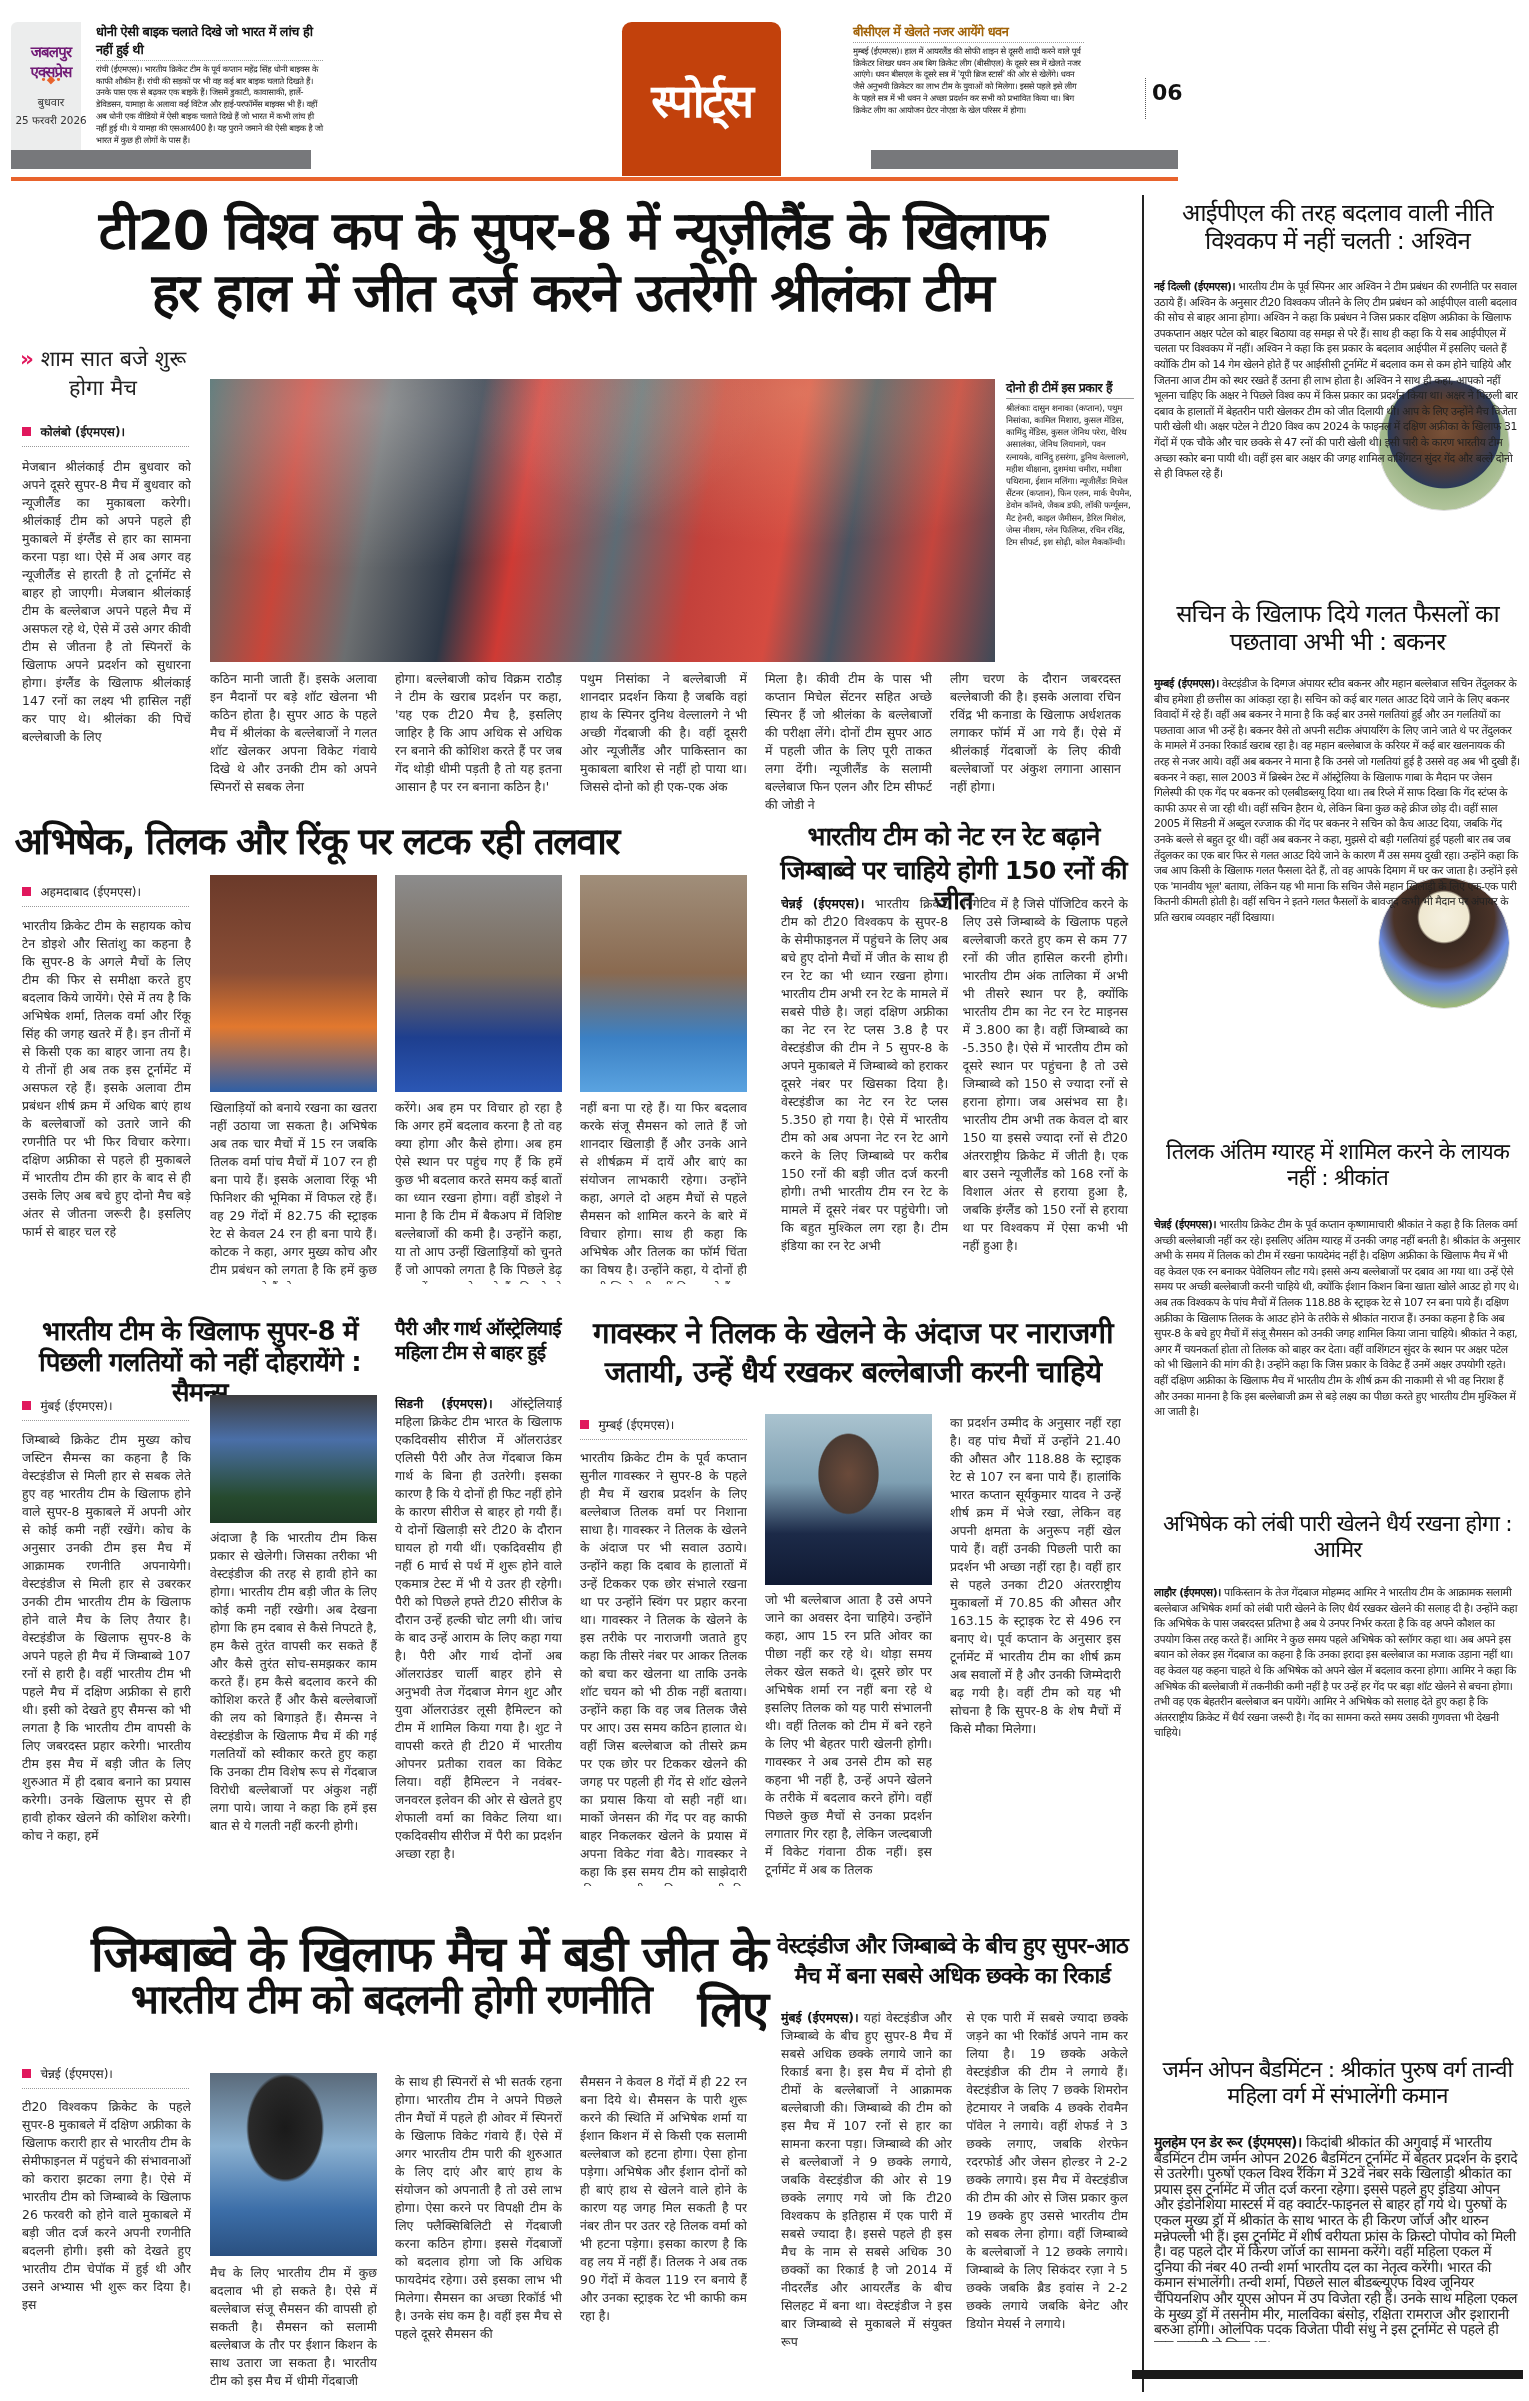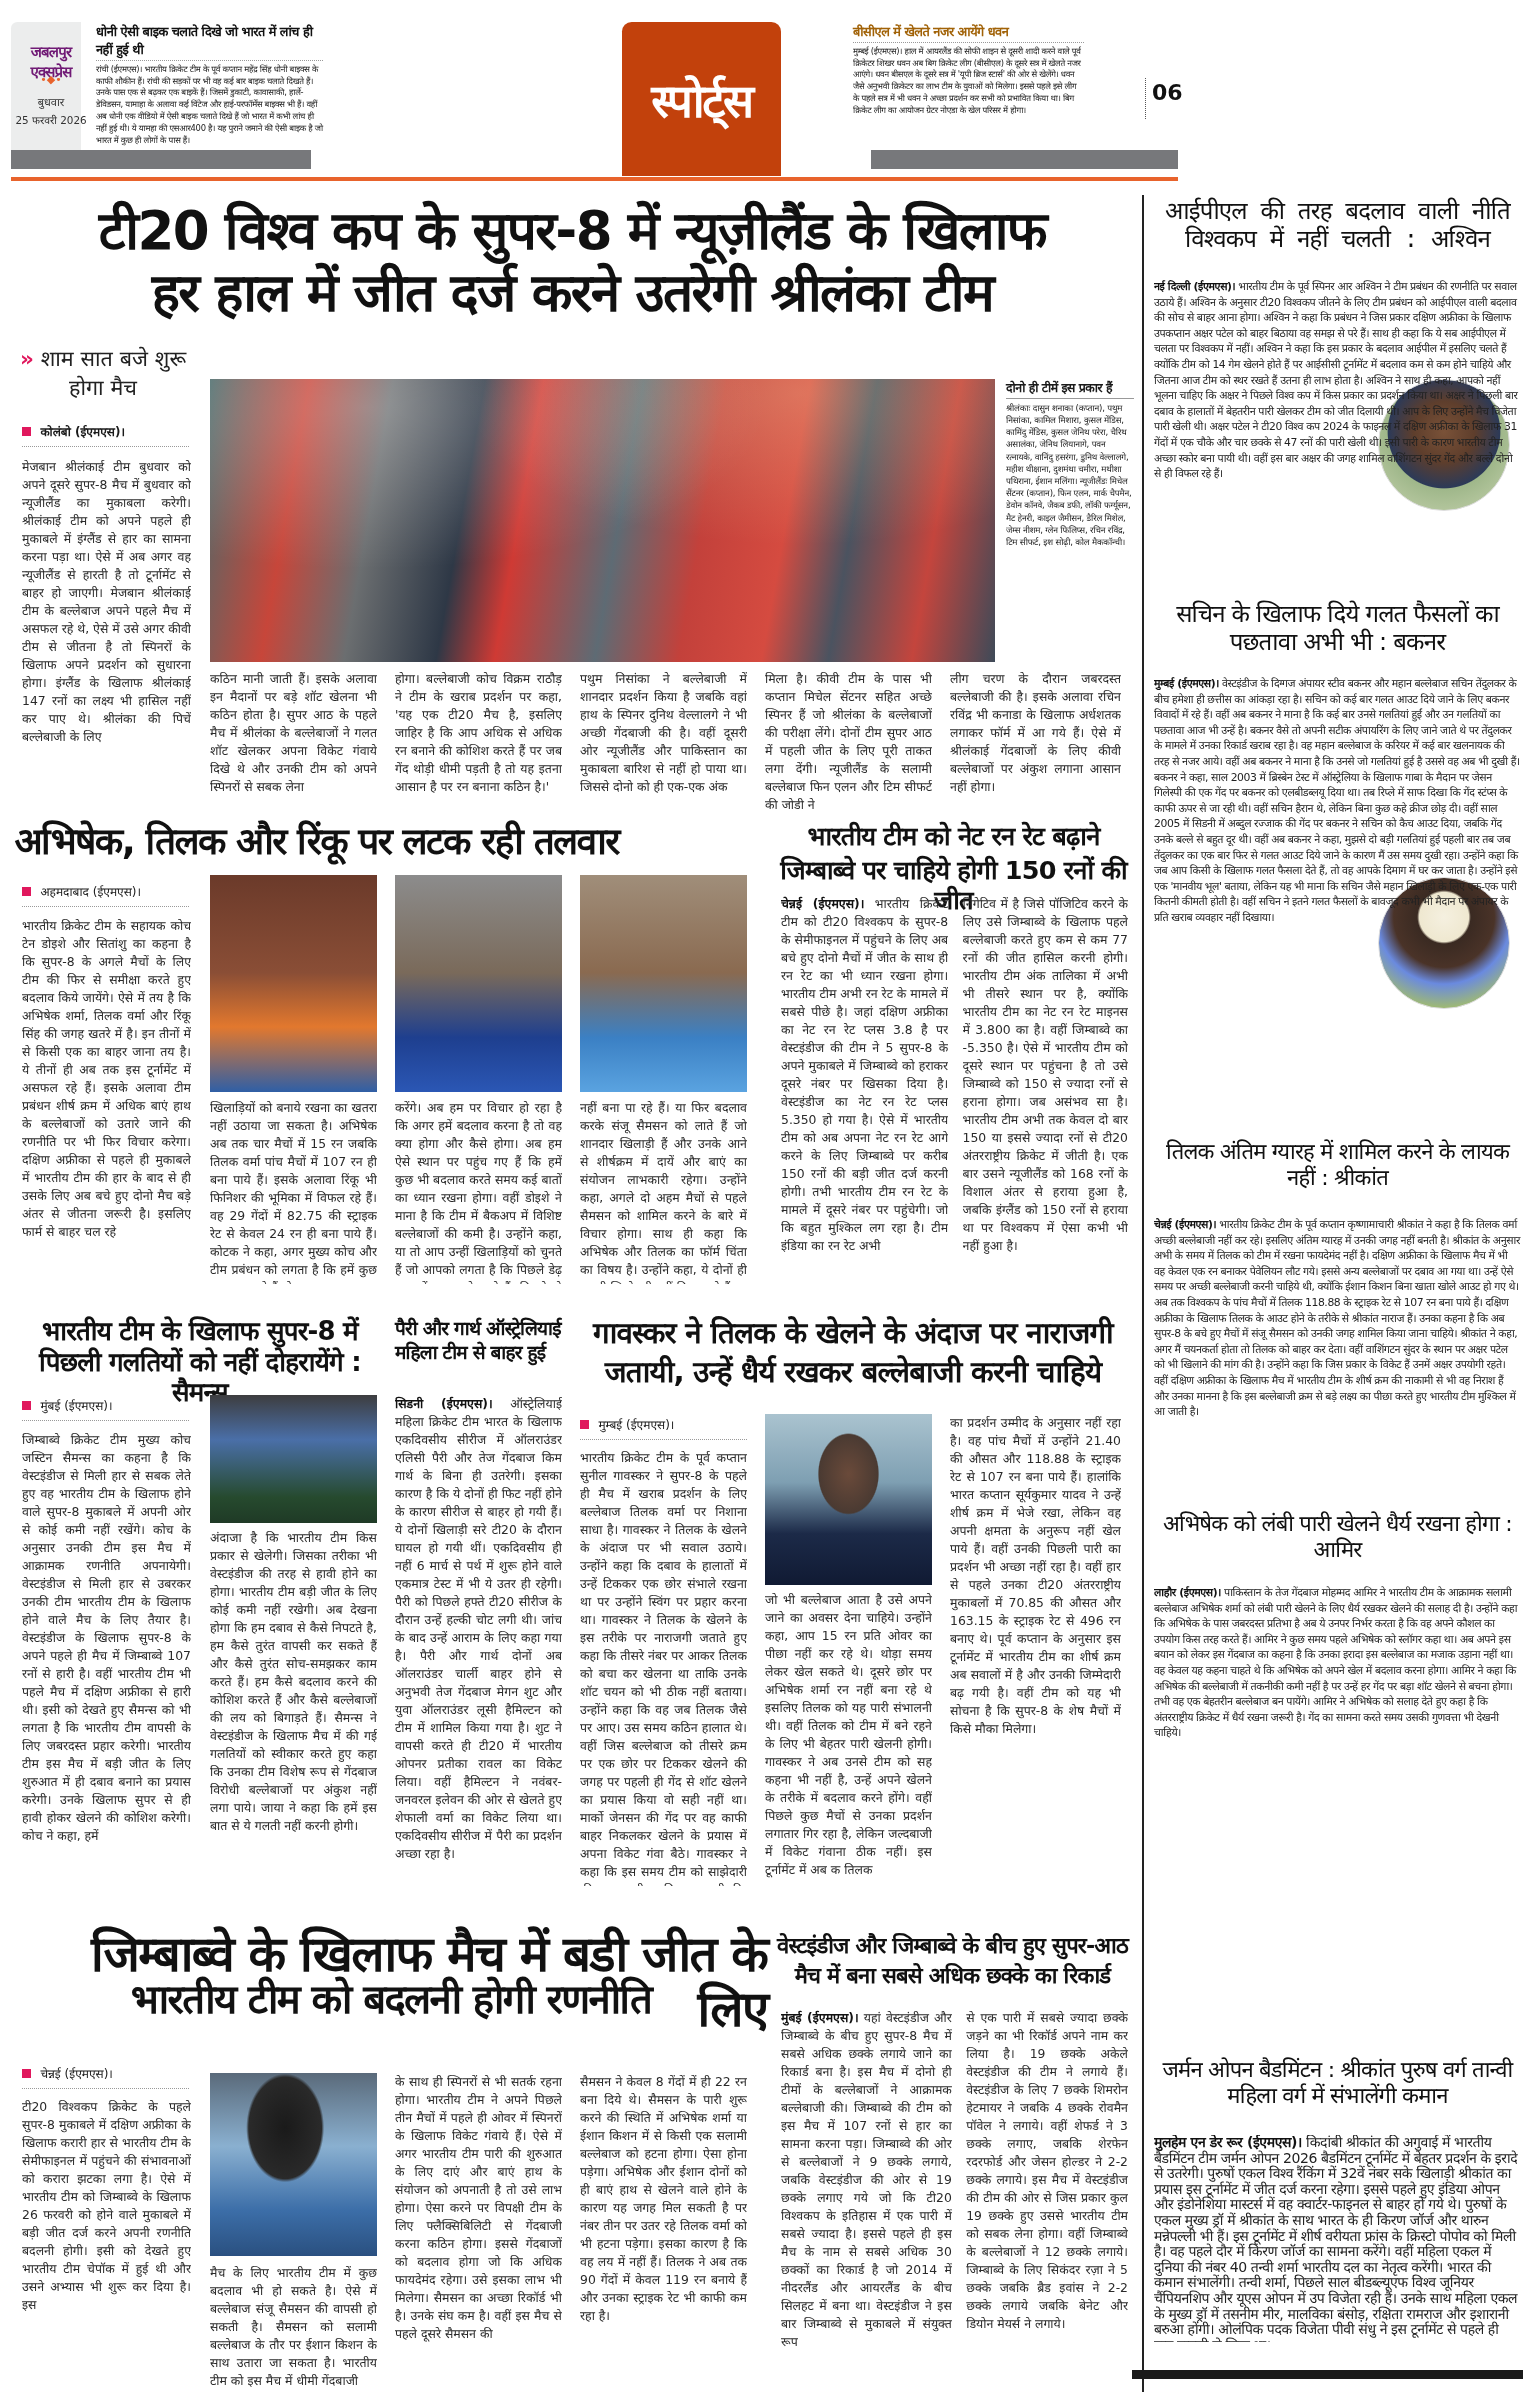"आईपीएल की तरह बदलाव वाली" div.abs { font-family: Liberation Mono, monospace -> none }
